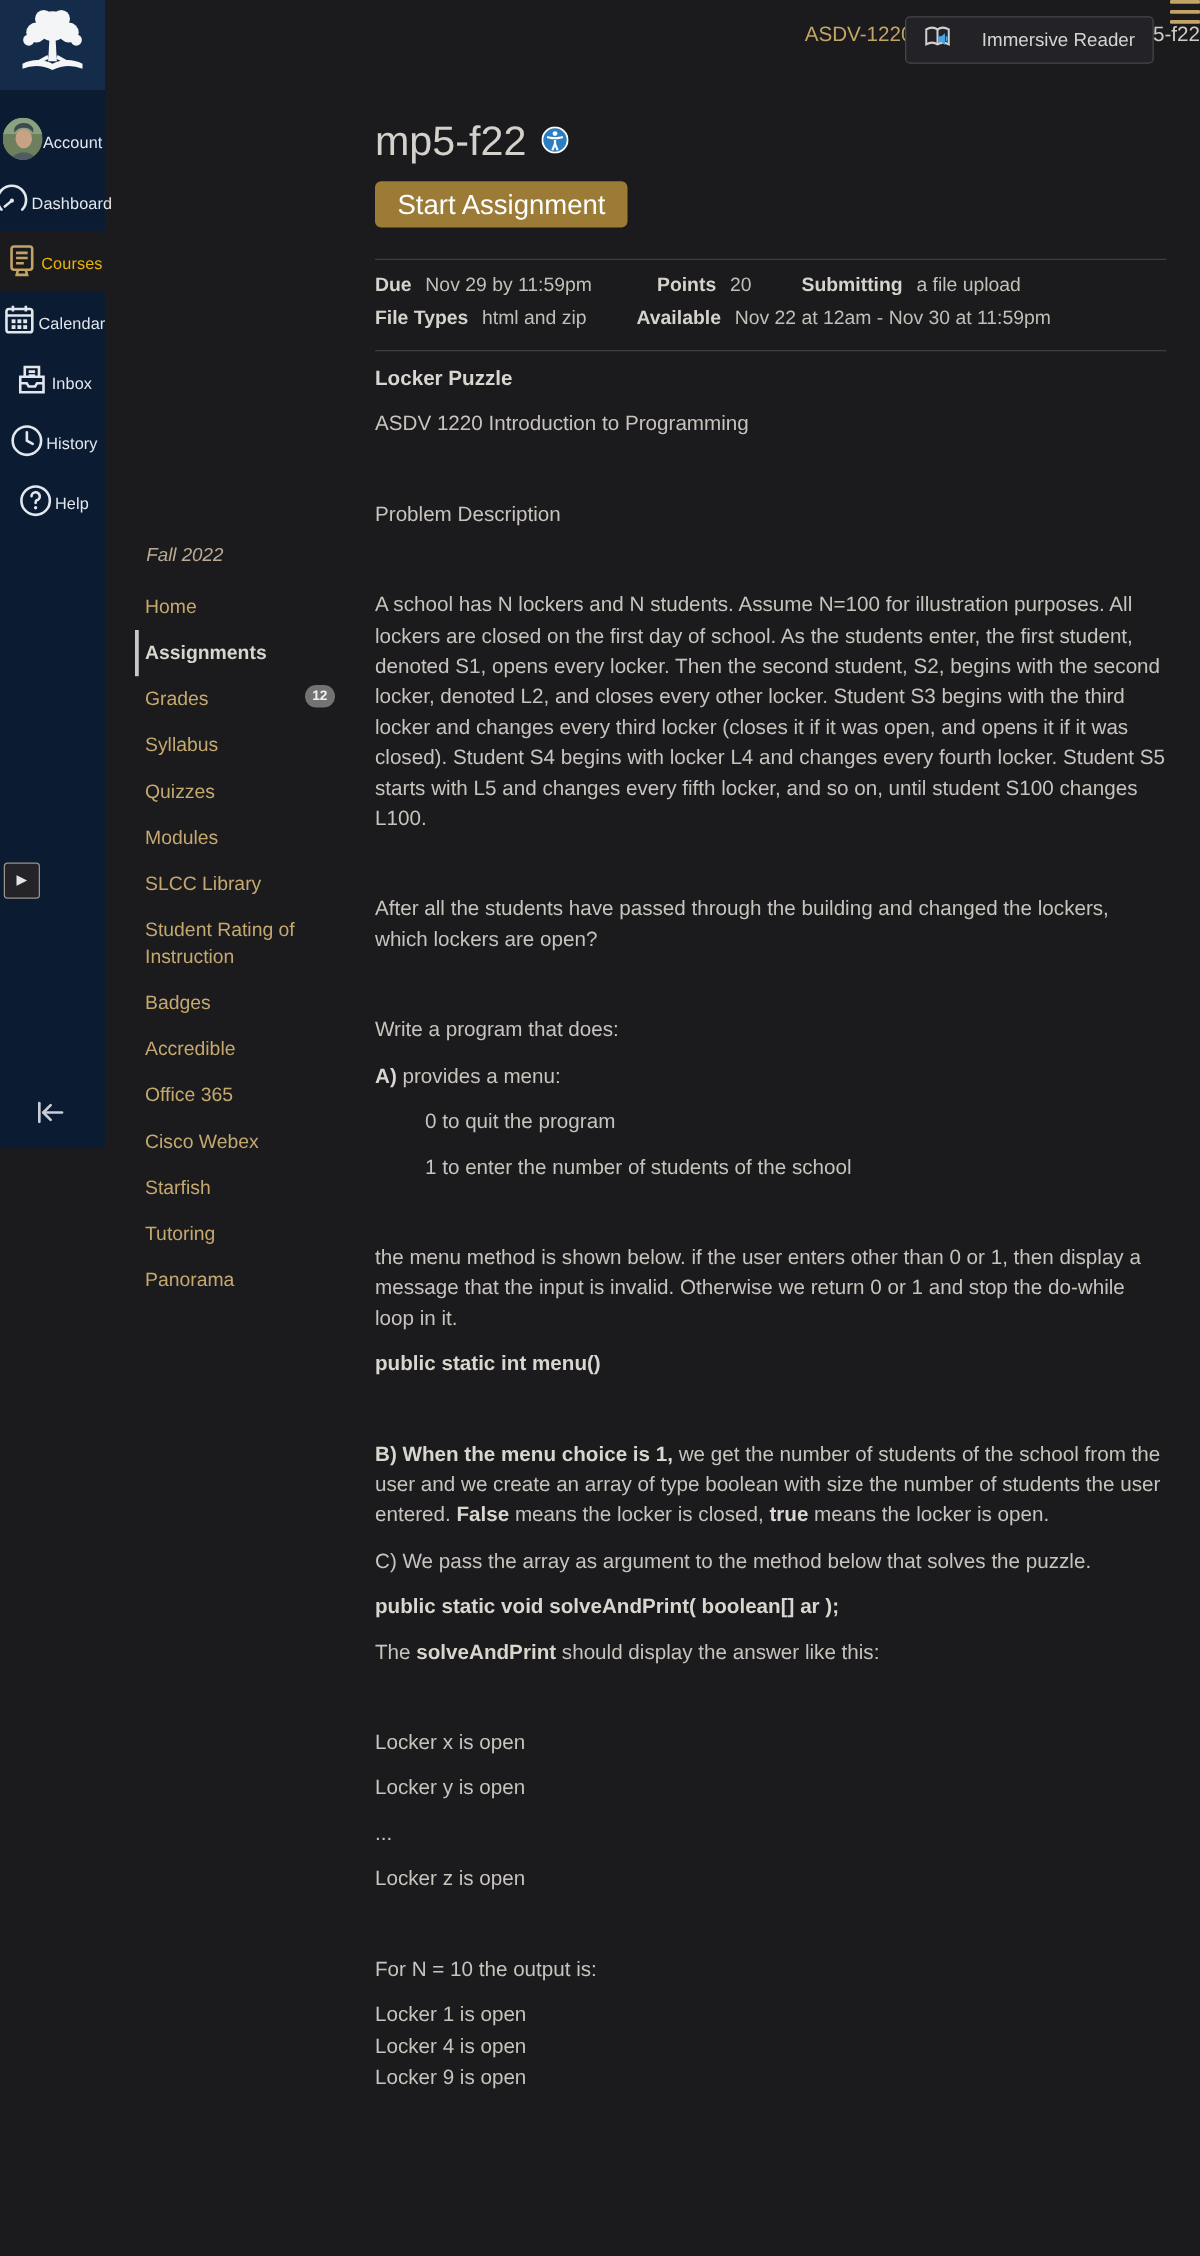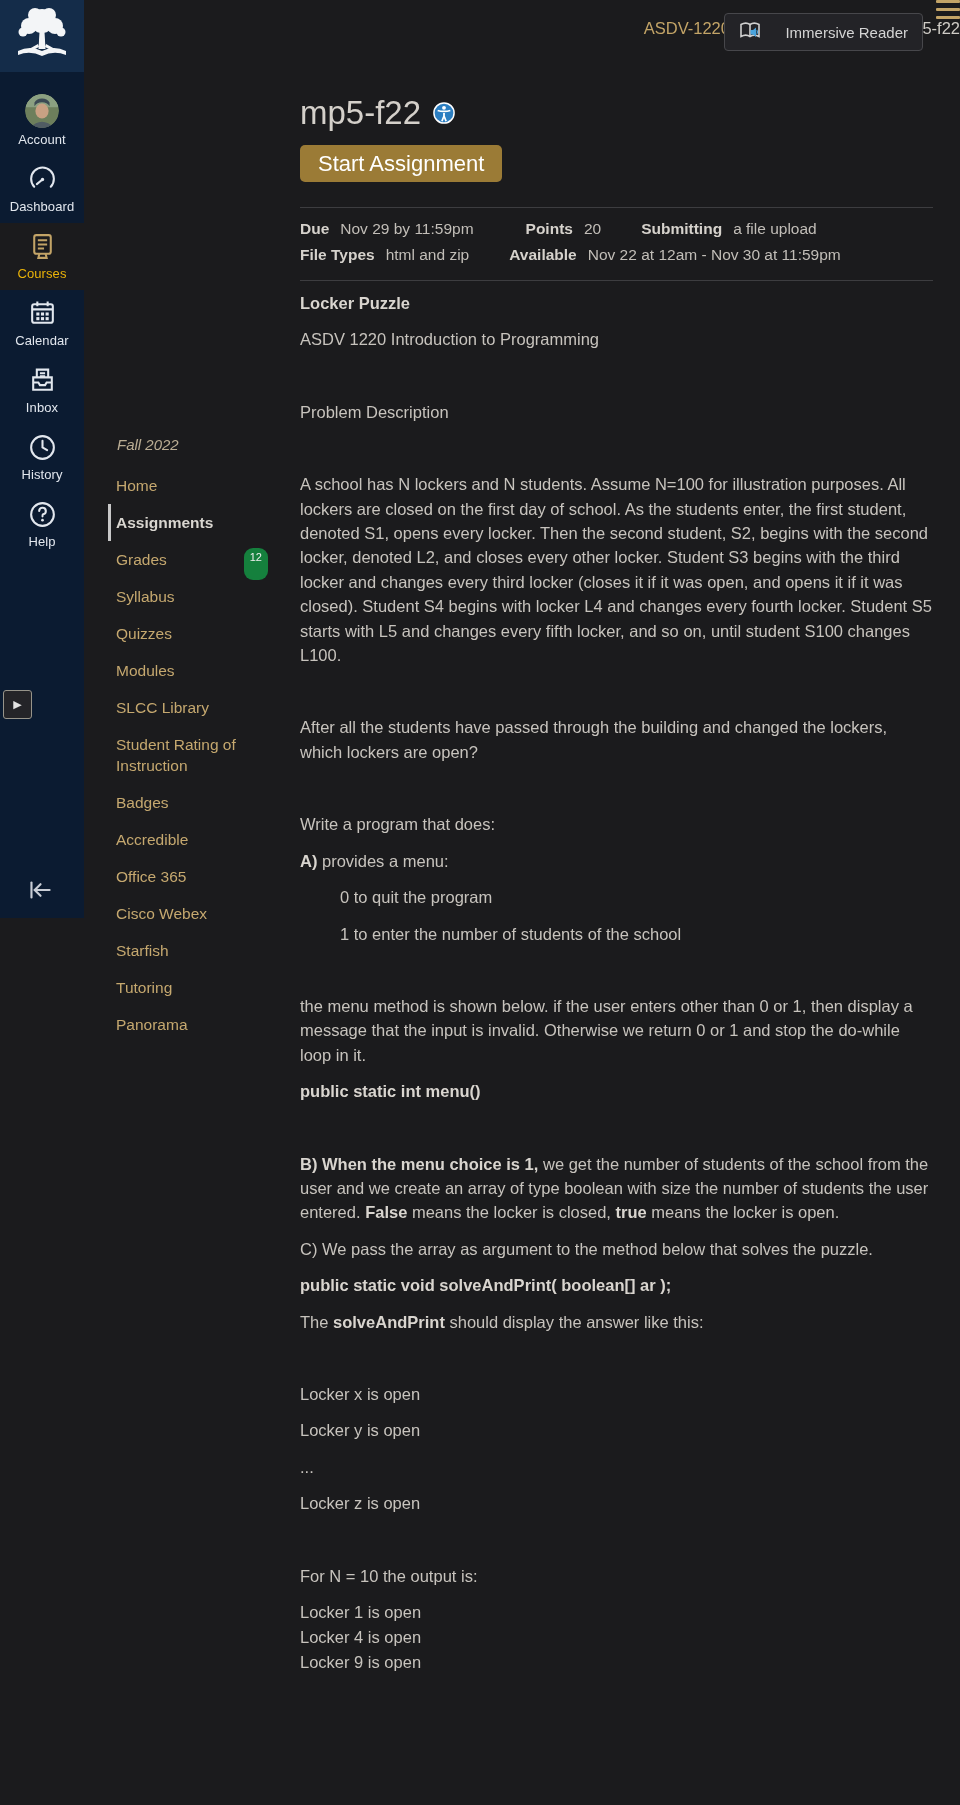"Account" .gn-item { flex-direction: column -> row }
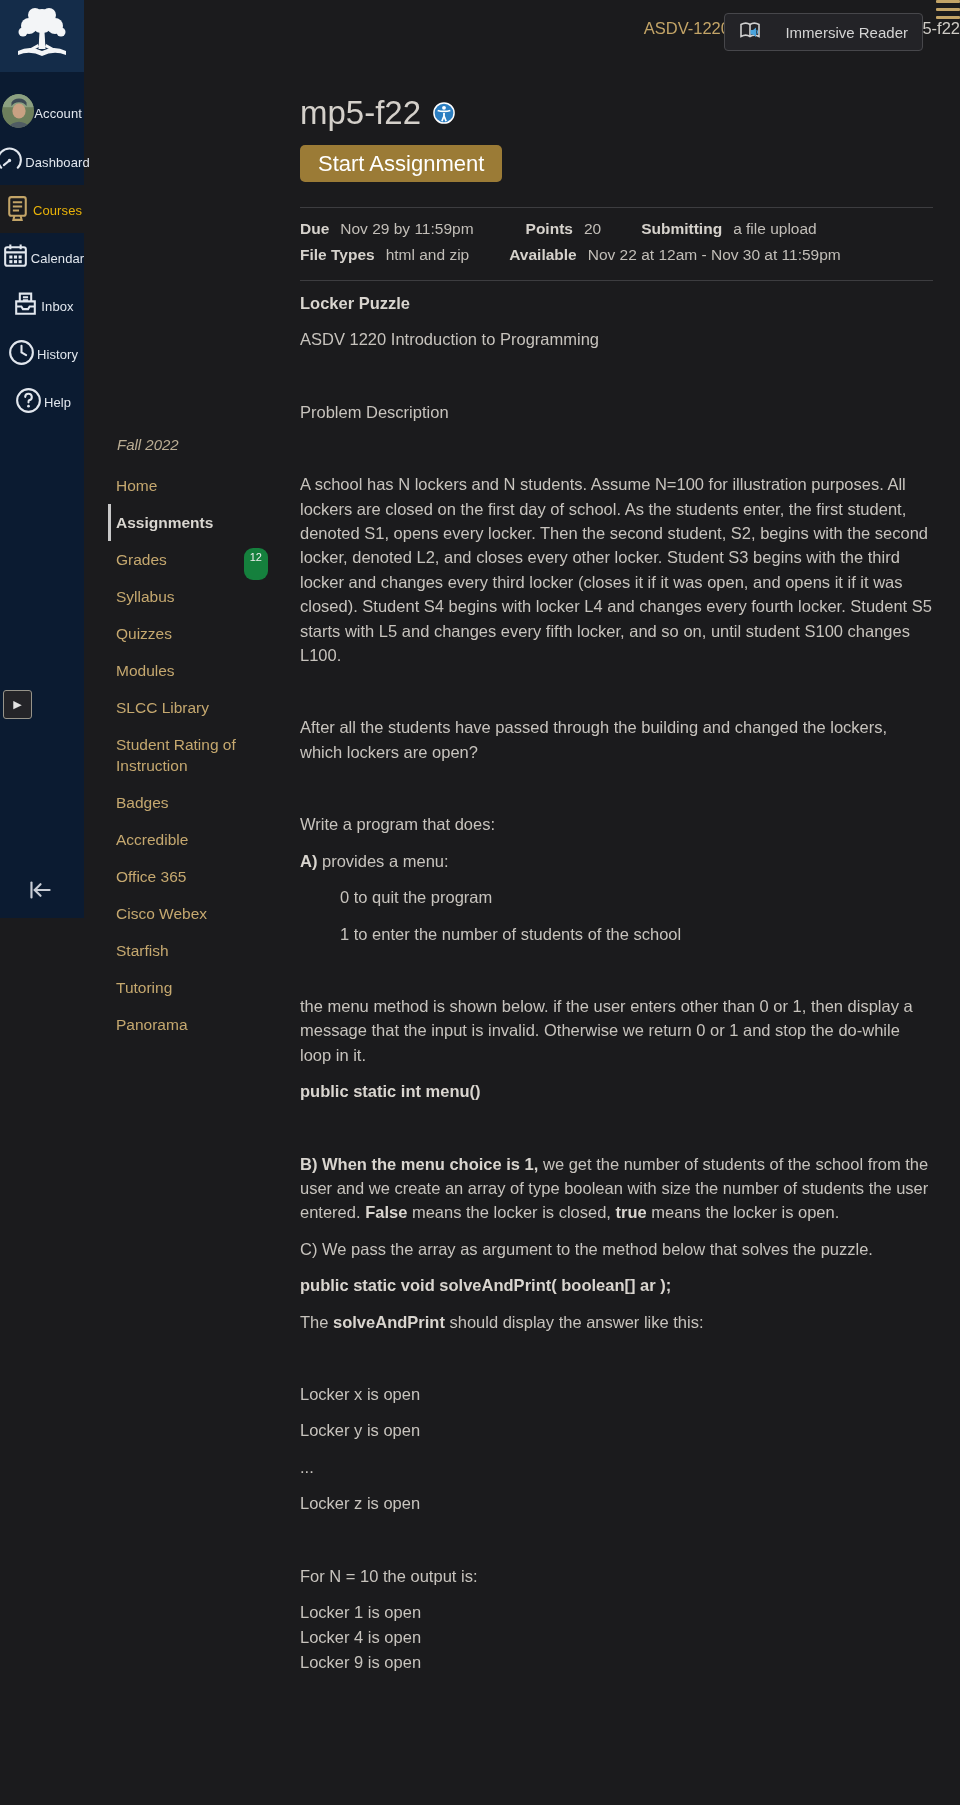"12" .cn-badge { background: #15803d -> #737373; font-weight: normal -> bold; padding: 3px 6px 17px -> 3px 6px 3px }
